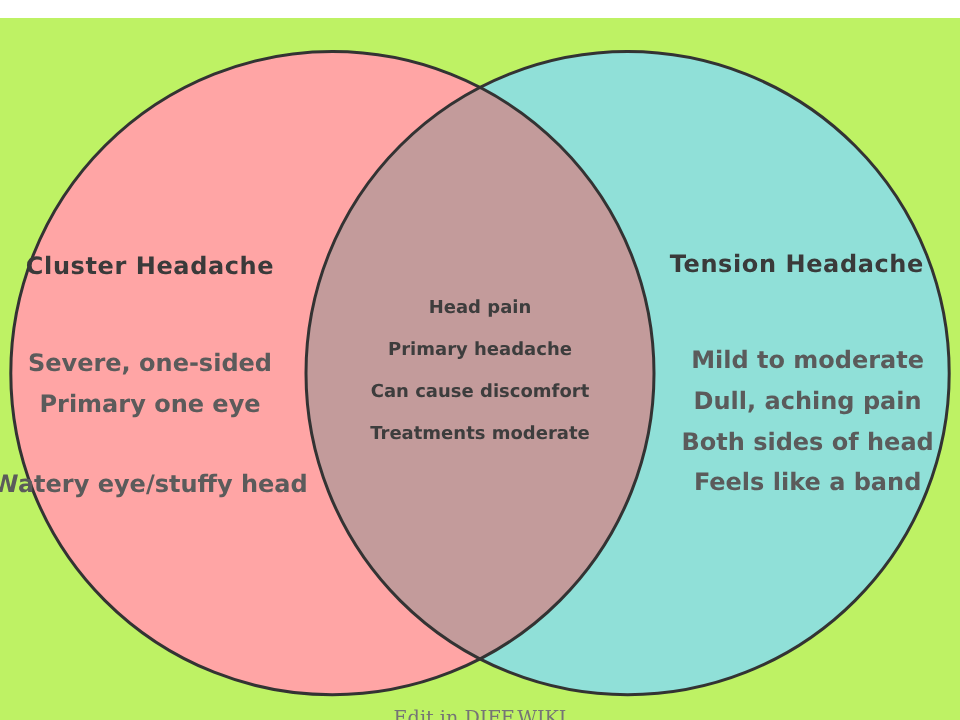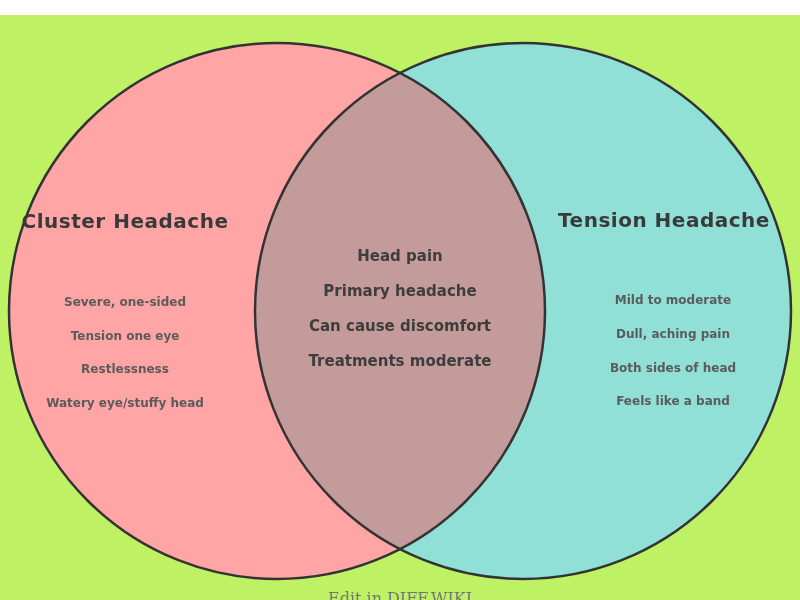"Severe, one-sided" .side-item { font-size: 12px -> 20px }
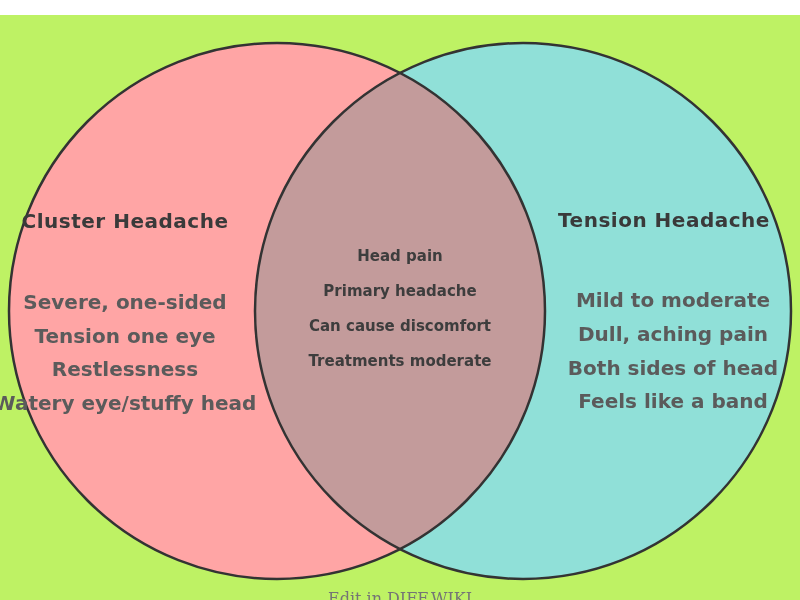"Tension one eye" div.txt { text: Tension -> Primary }
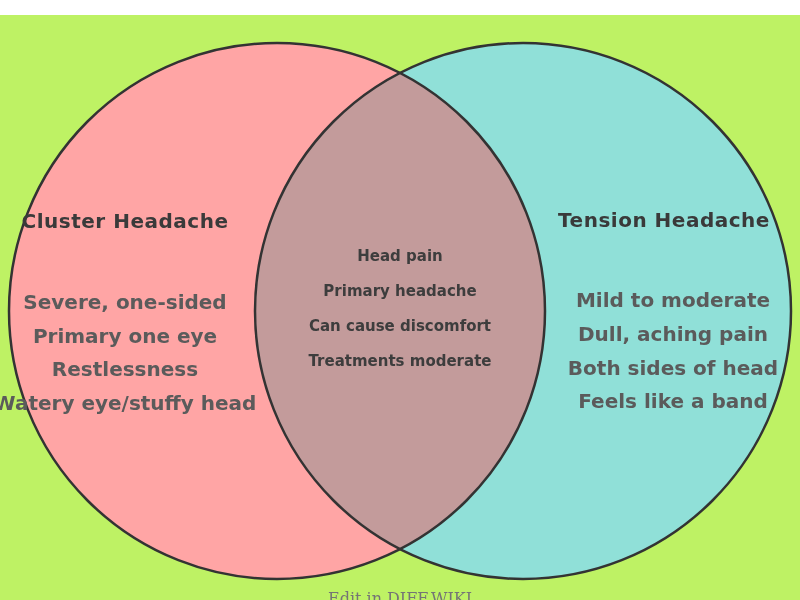"Restlessness" div.txt { html: <div>Restlessness</div> -> none }
